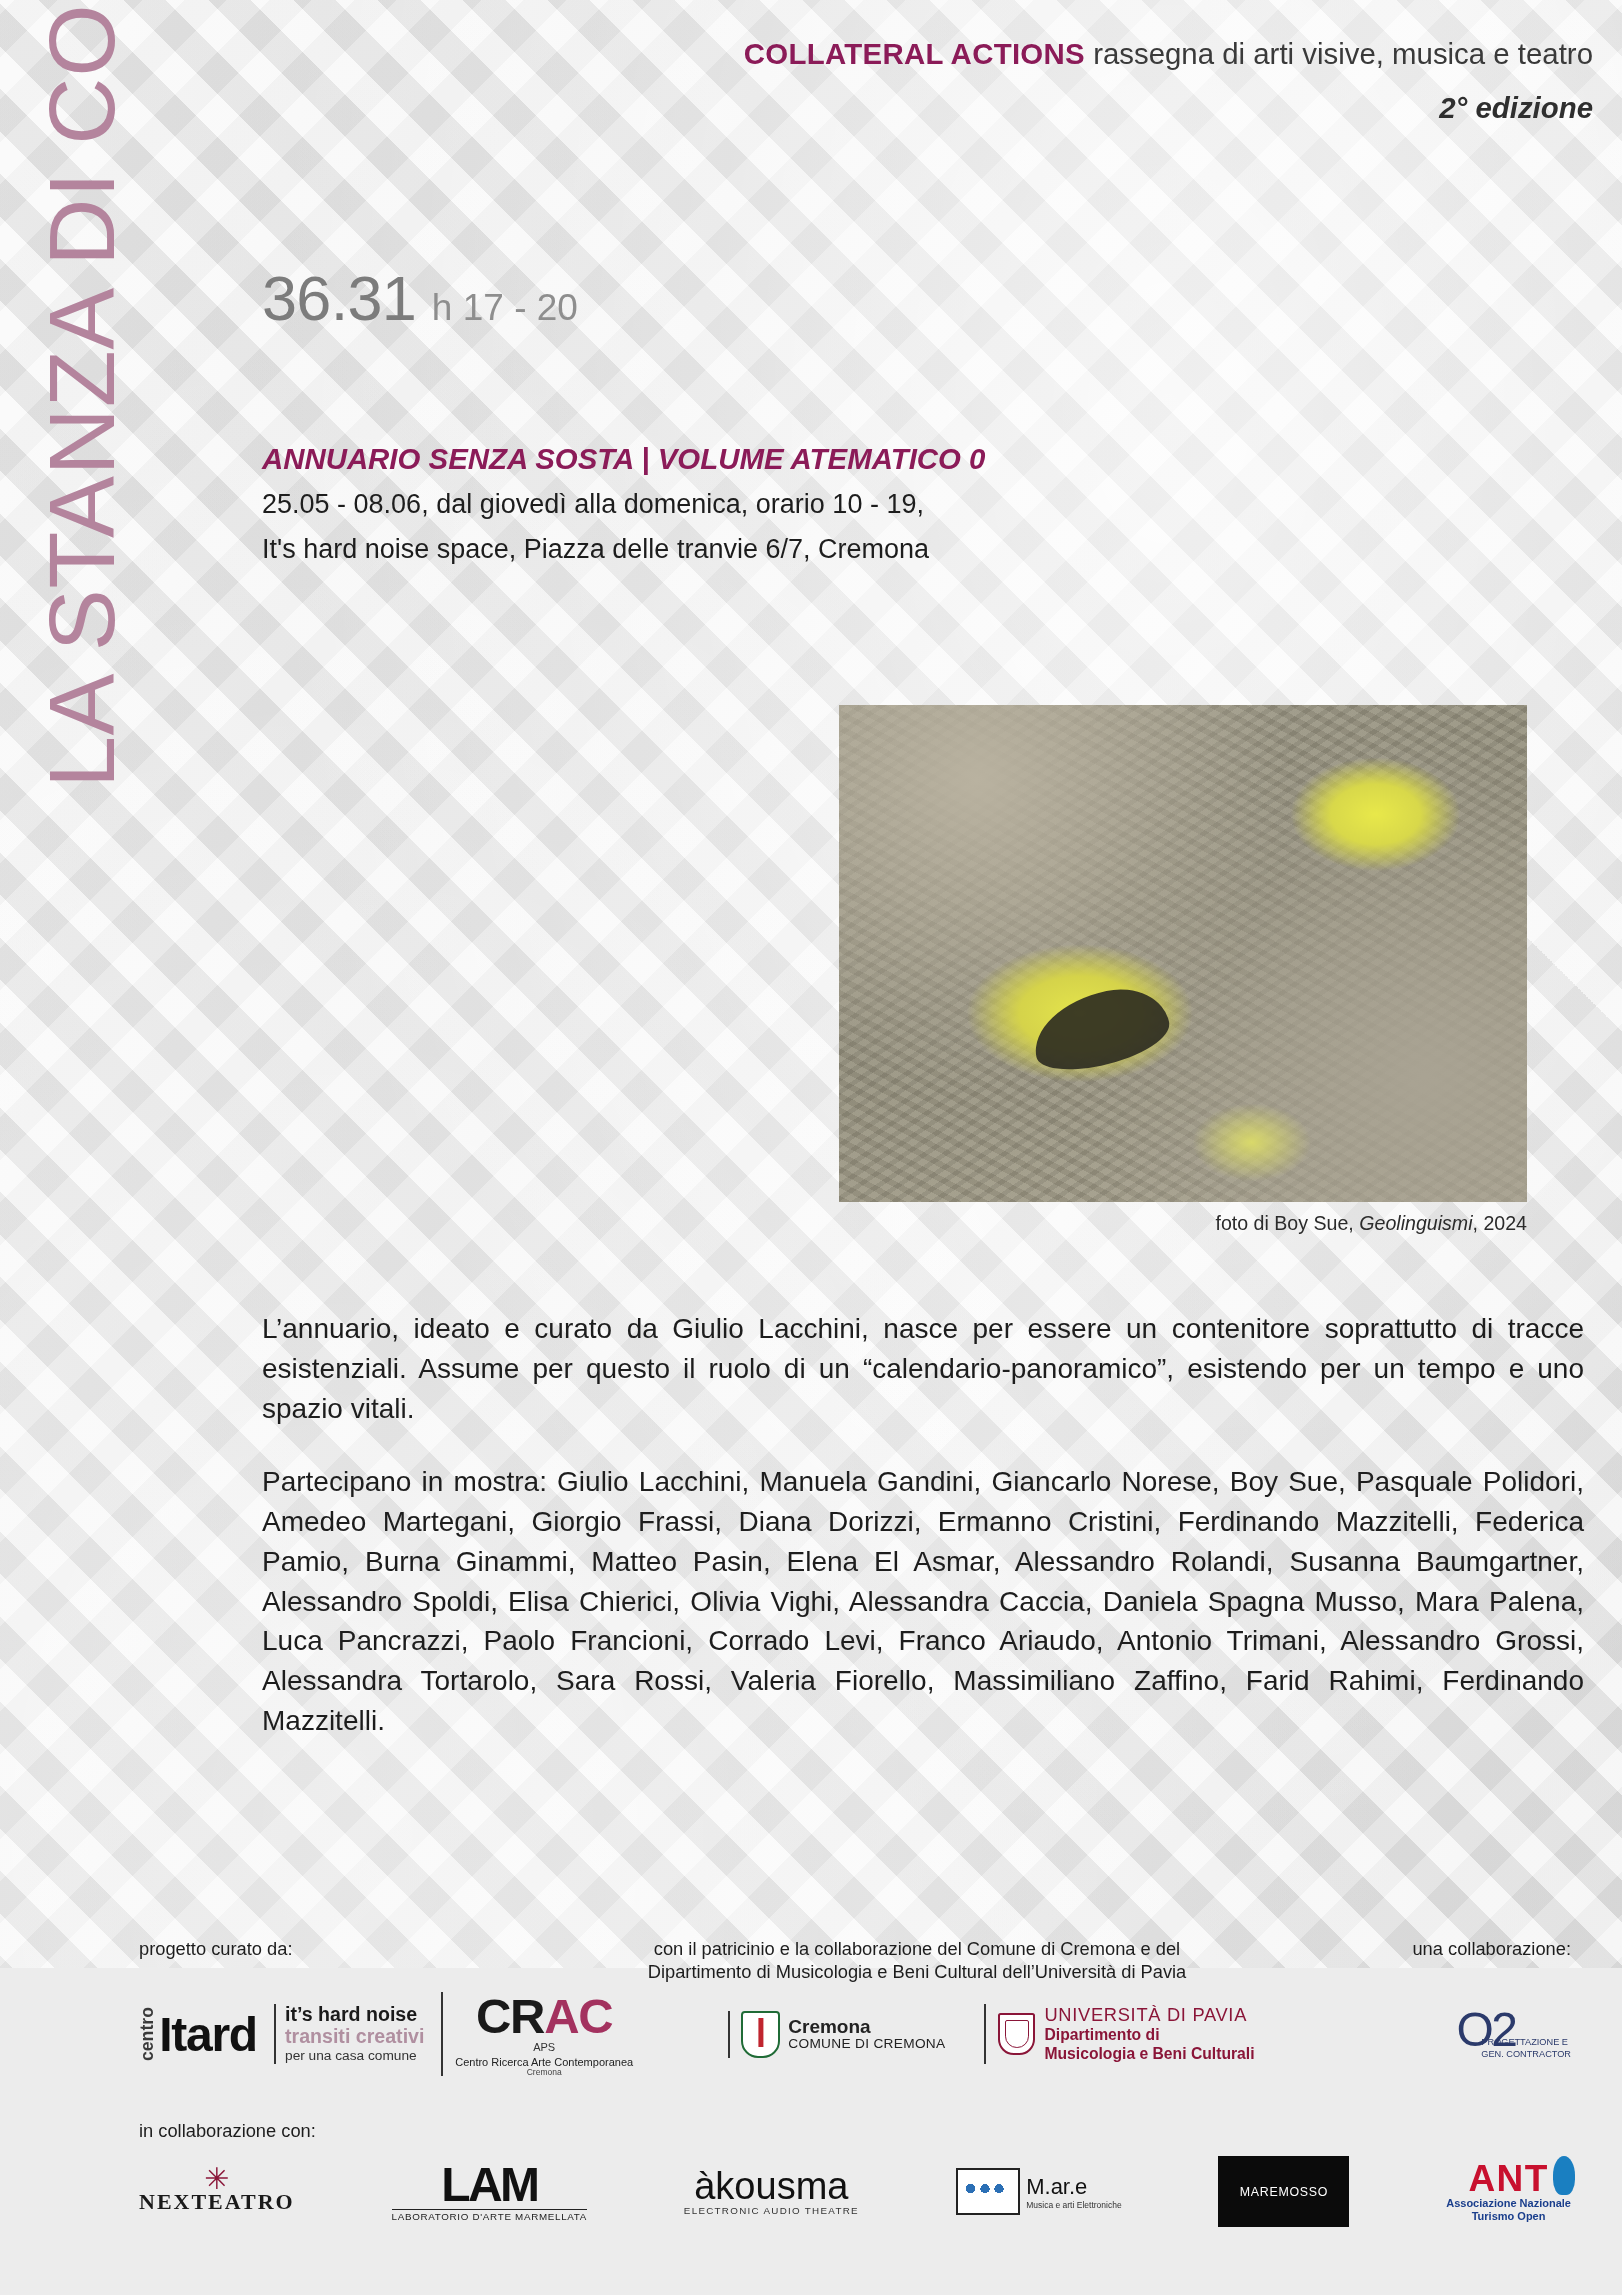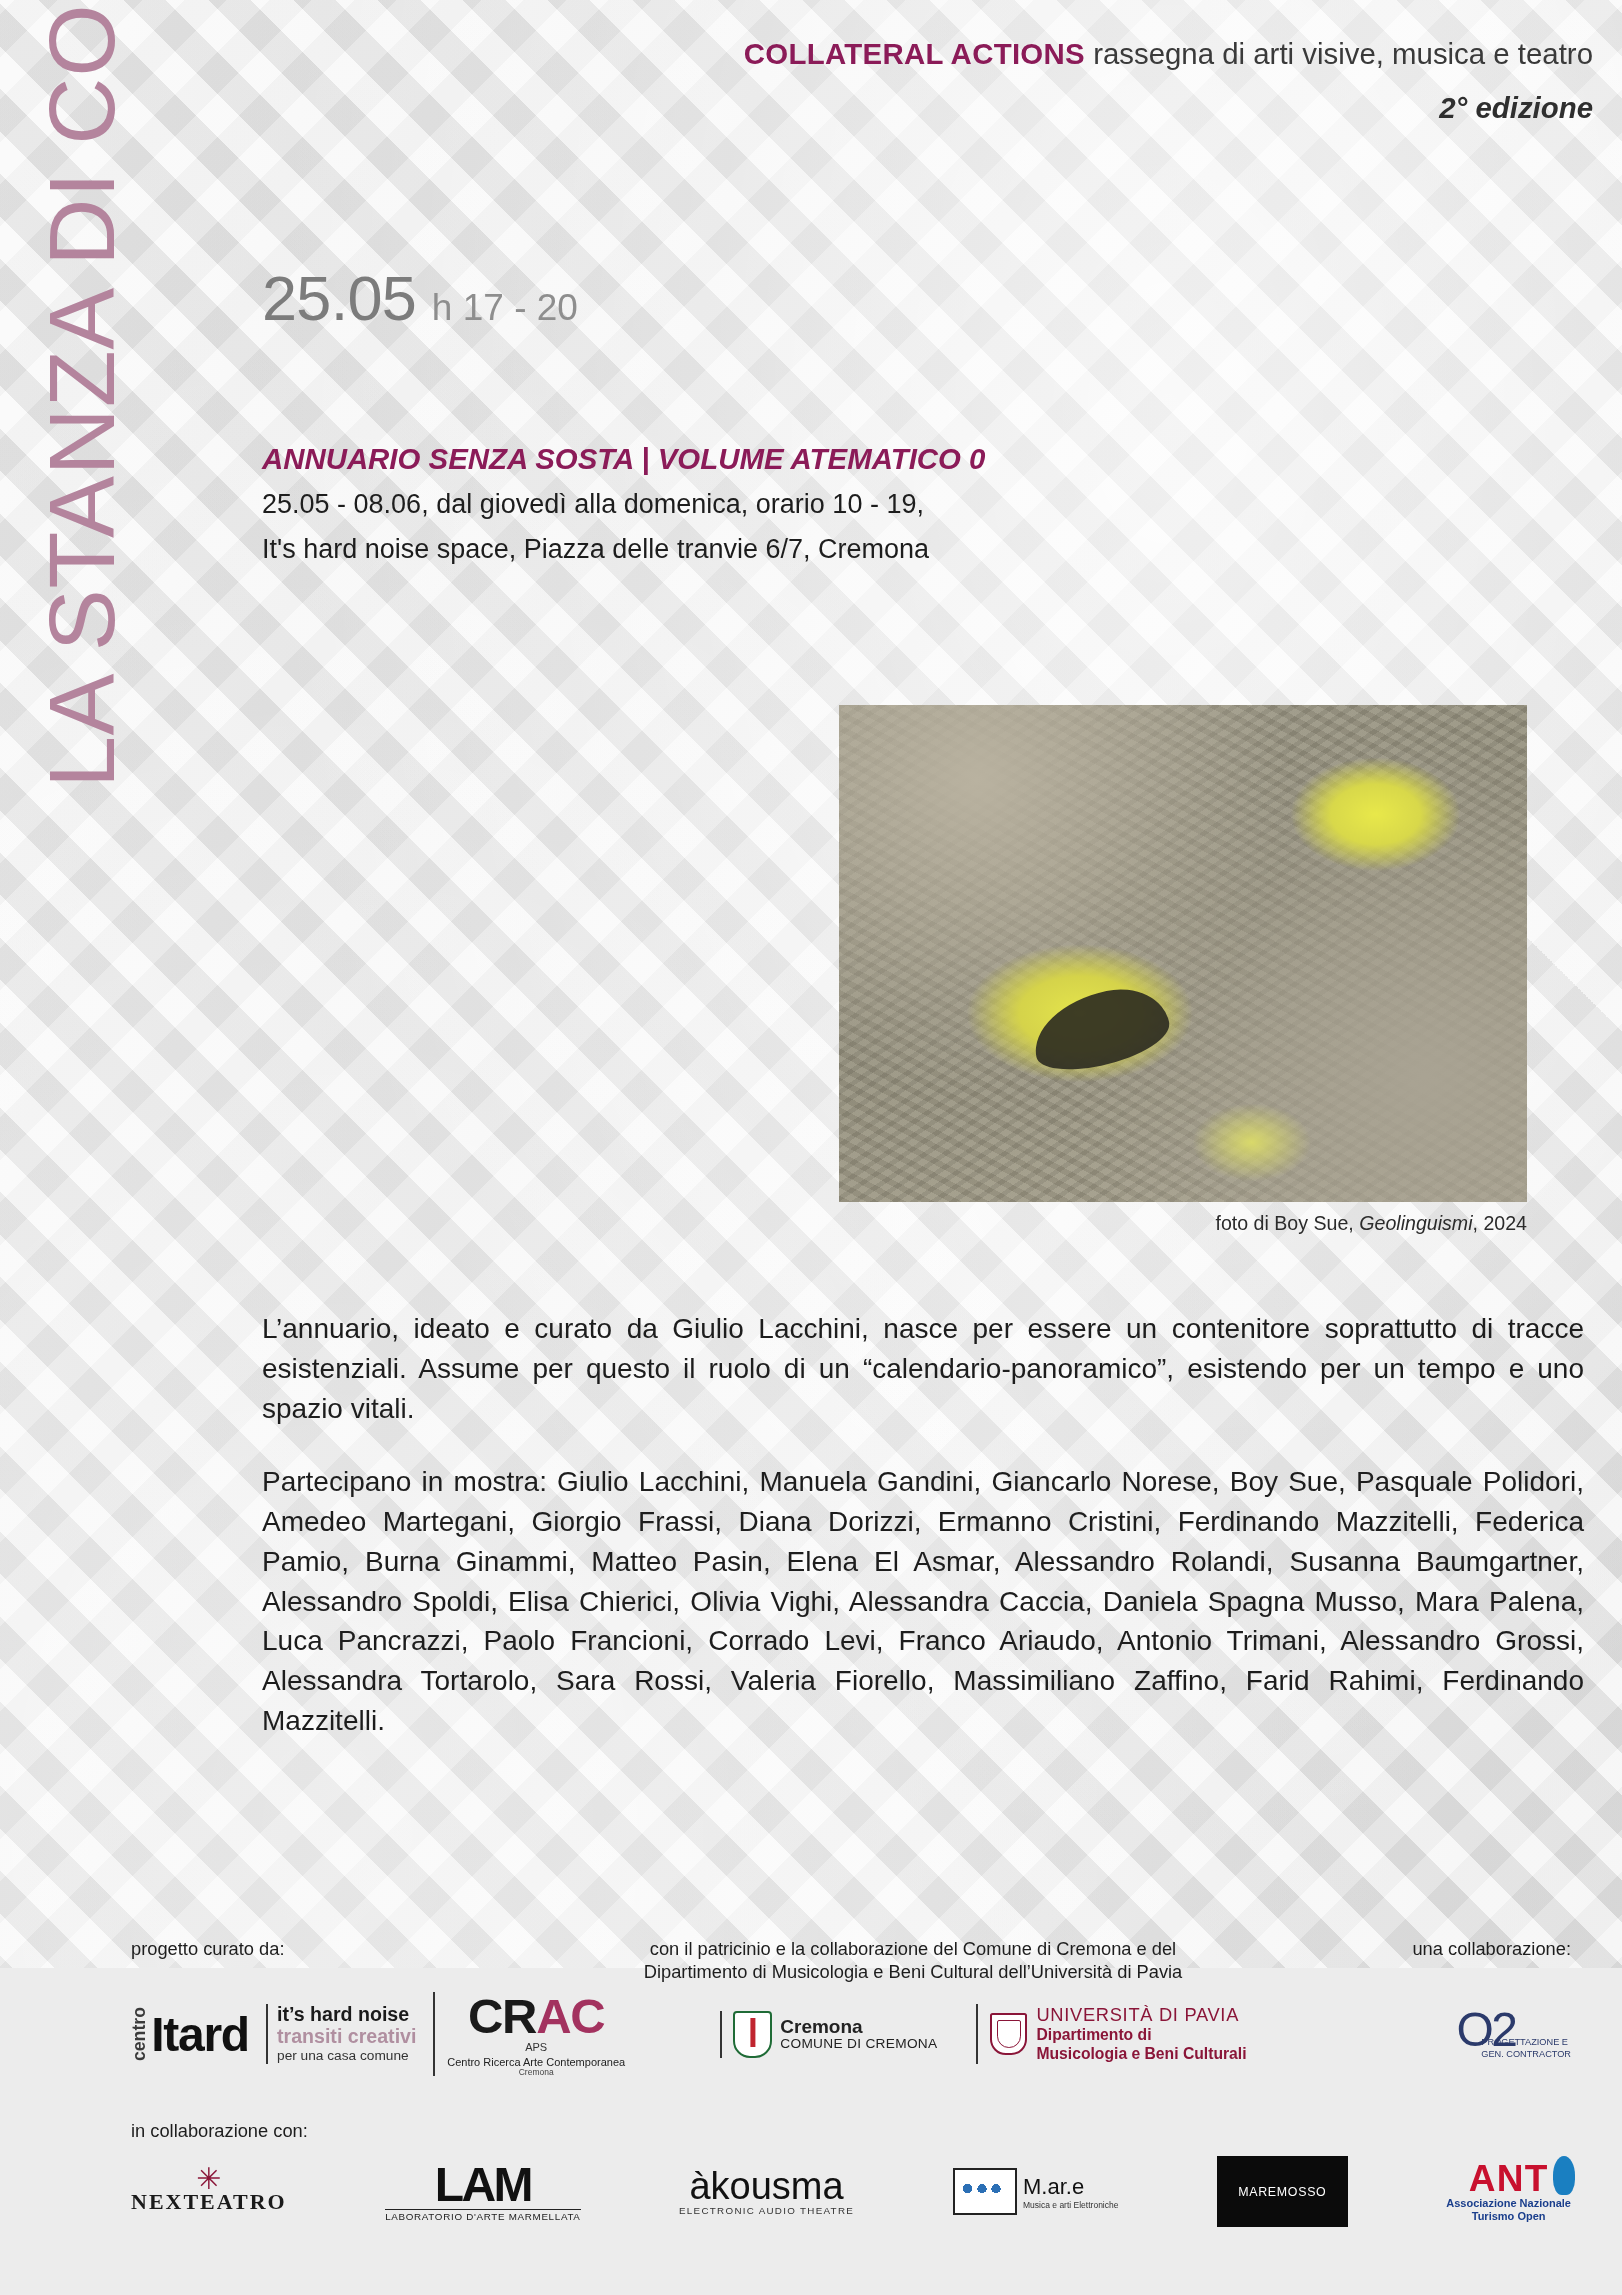"25.05" div.date-big { text: 25.05 -> 36.31 }
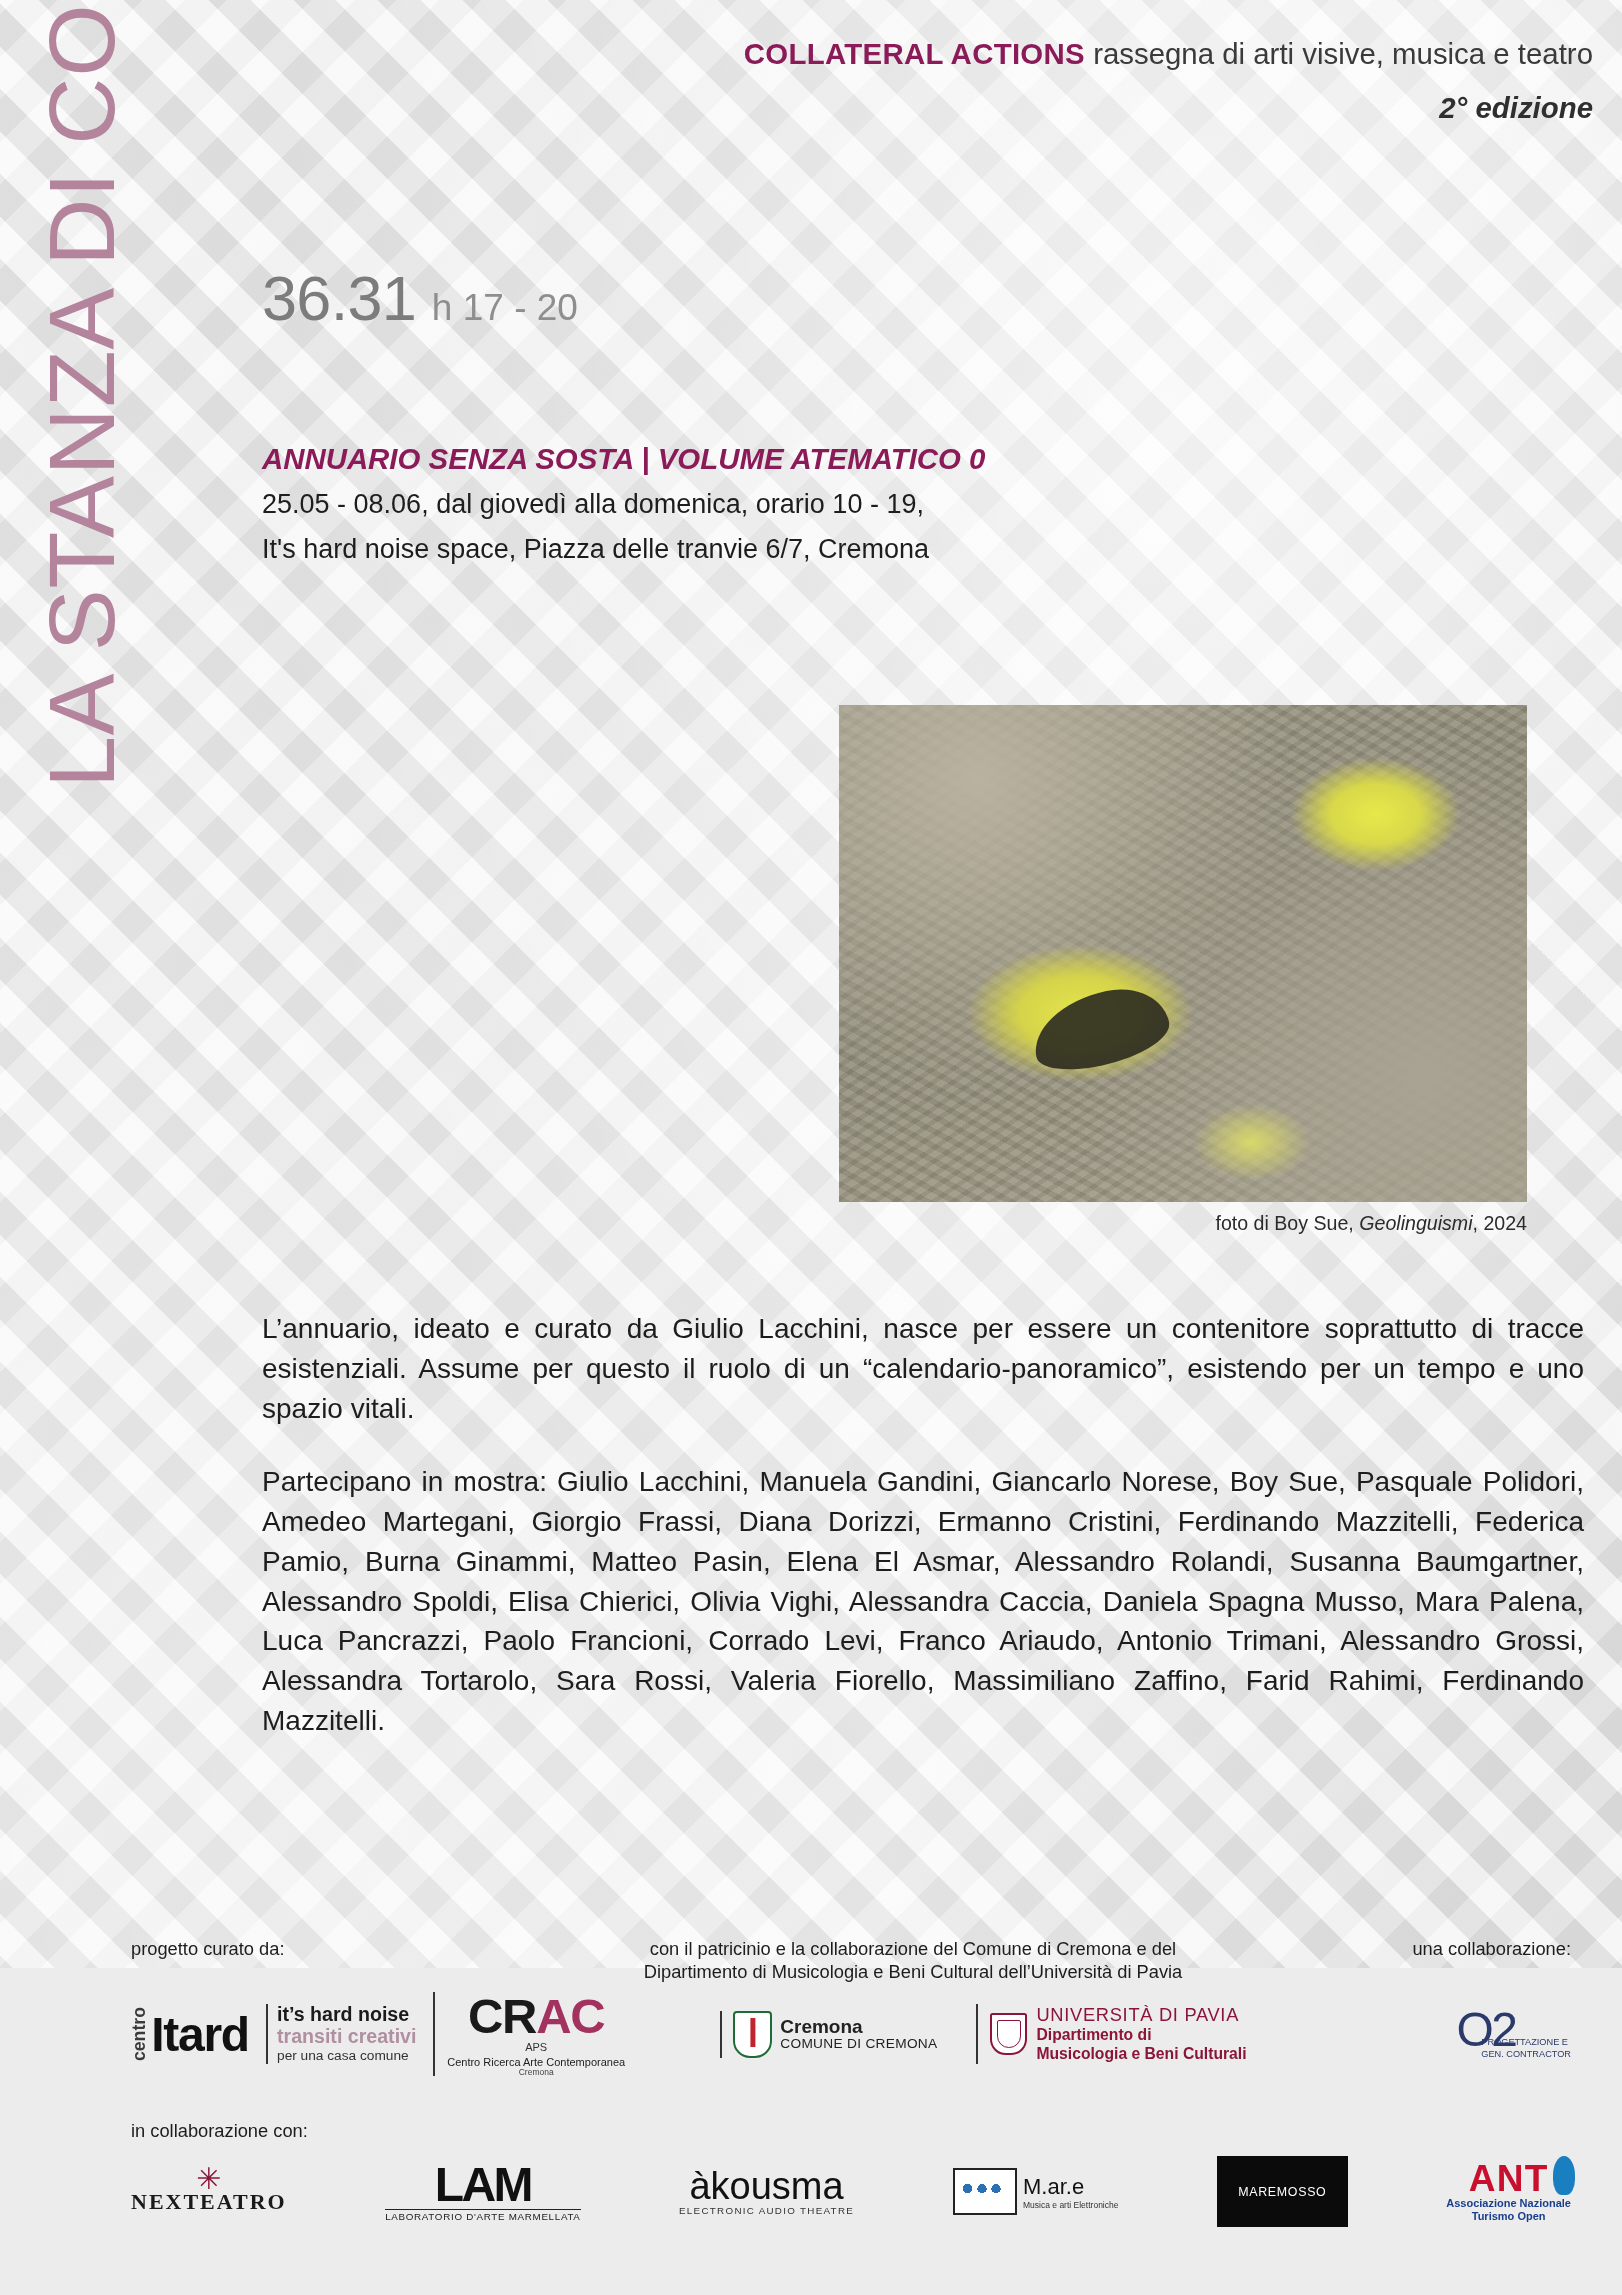"progetto curato da:" .credits { left: 0 -> 8px }
